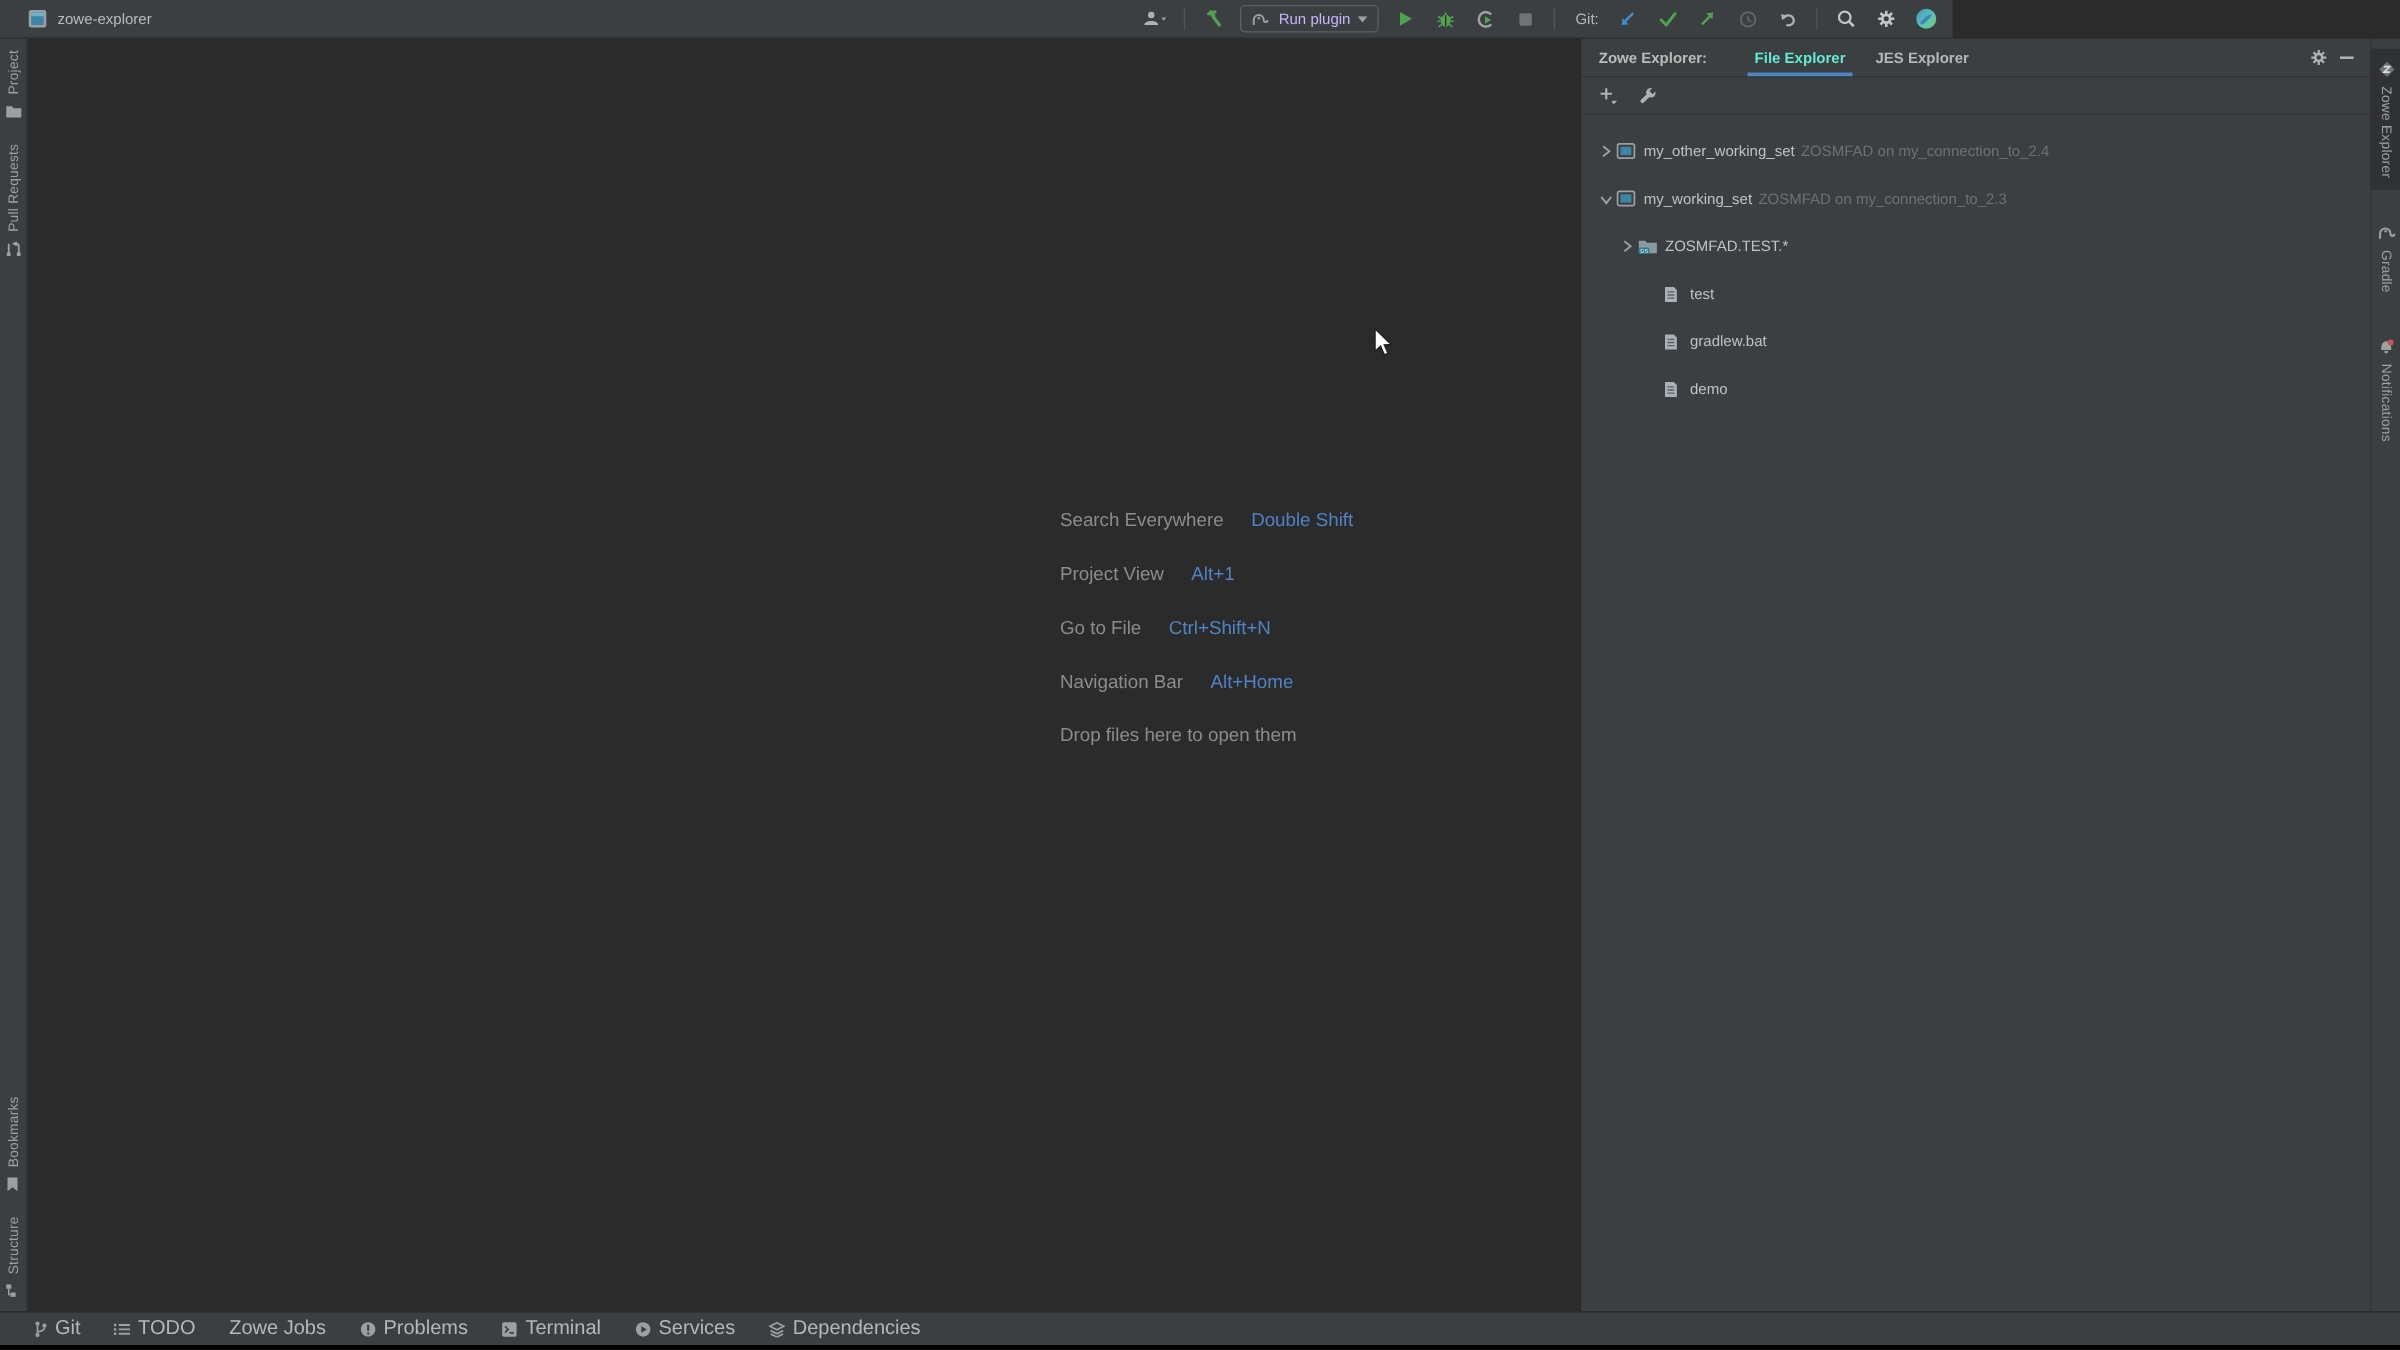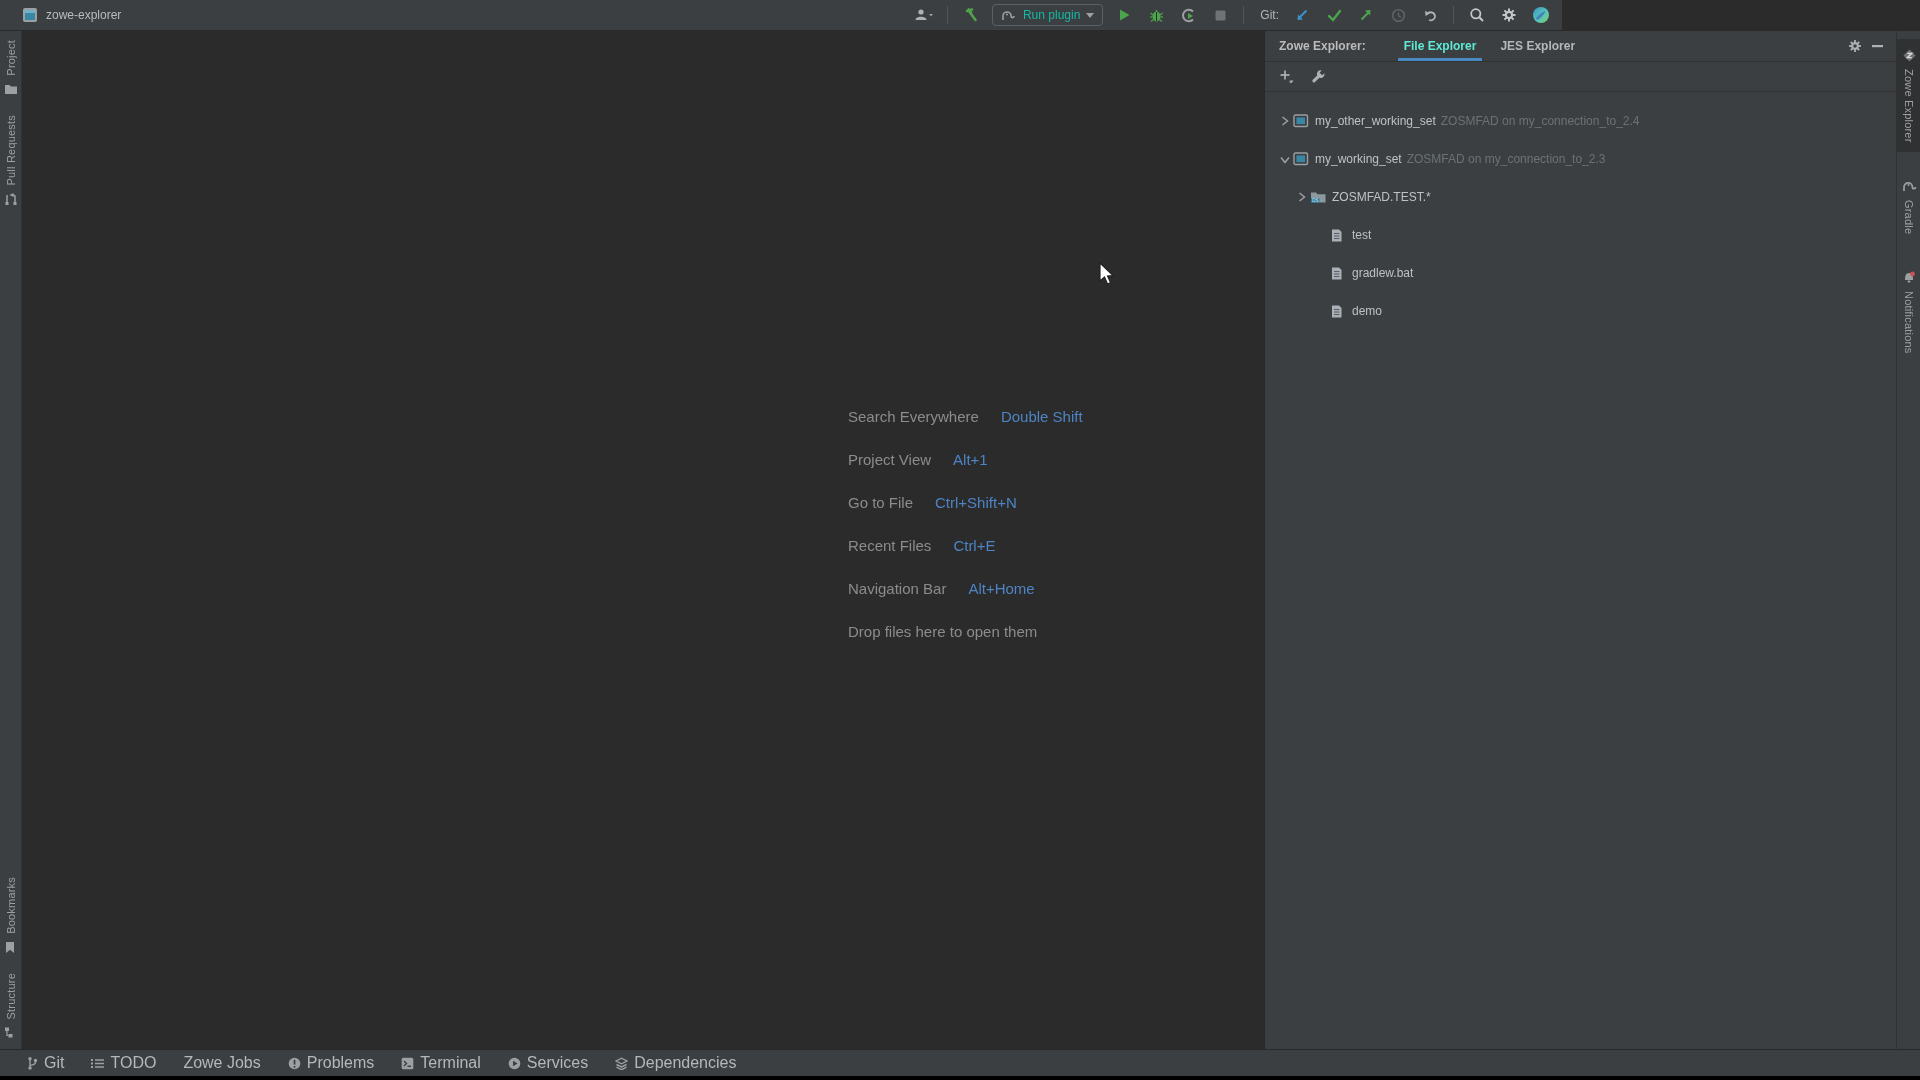"Run plugin" .run-combo { color: #14b8a6 -> #c4b5fd }
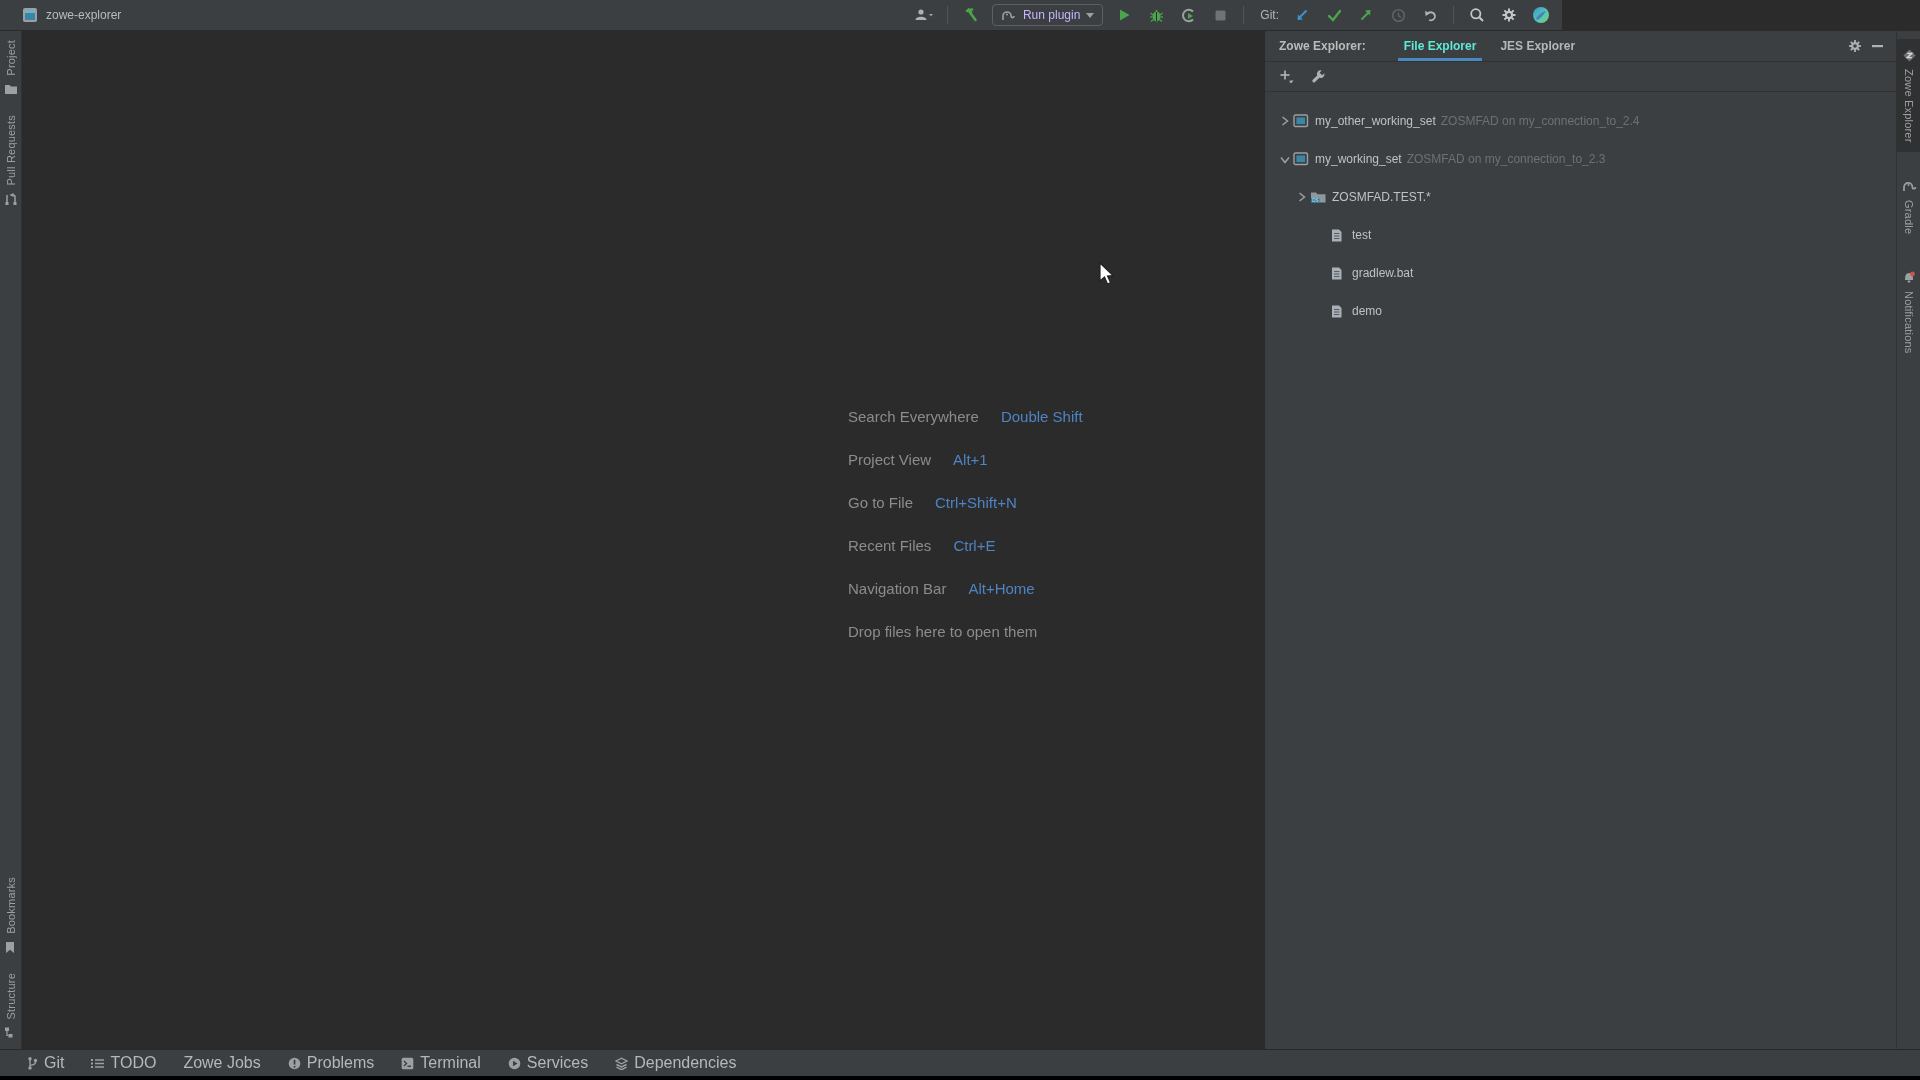"Recent Files" div.shortcut-row { html: <div> <span>Recent Files</span> <span>Ctrl+E</span> </div> -> none }
